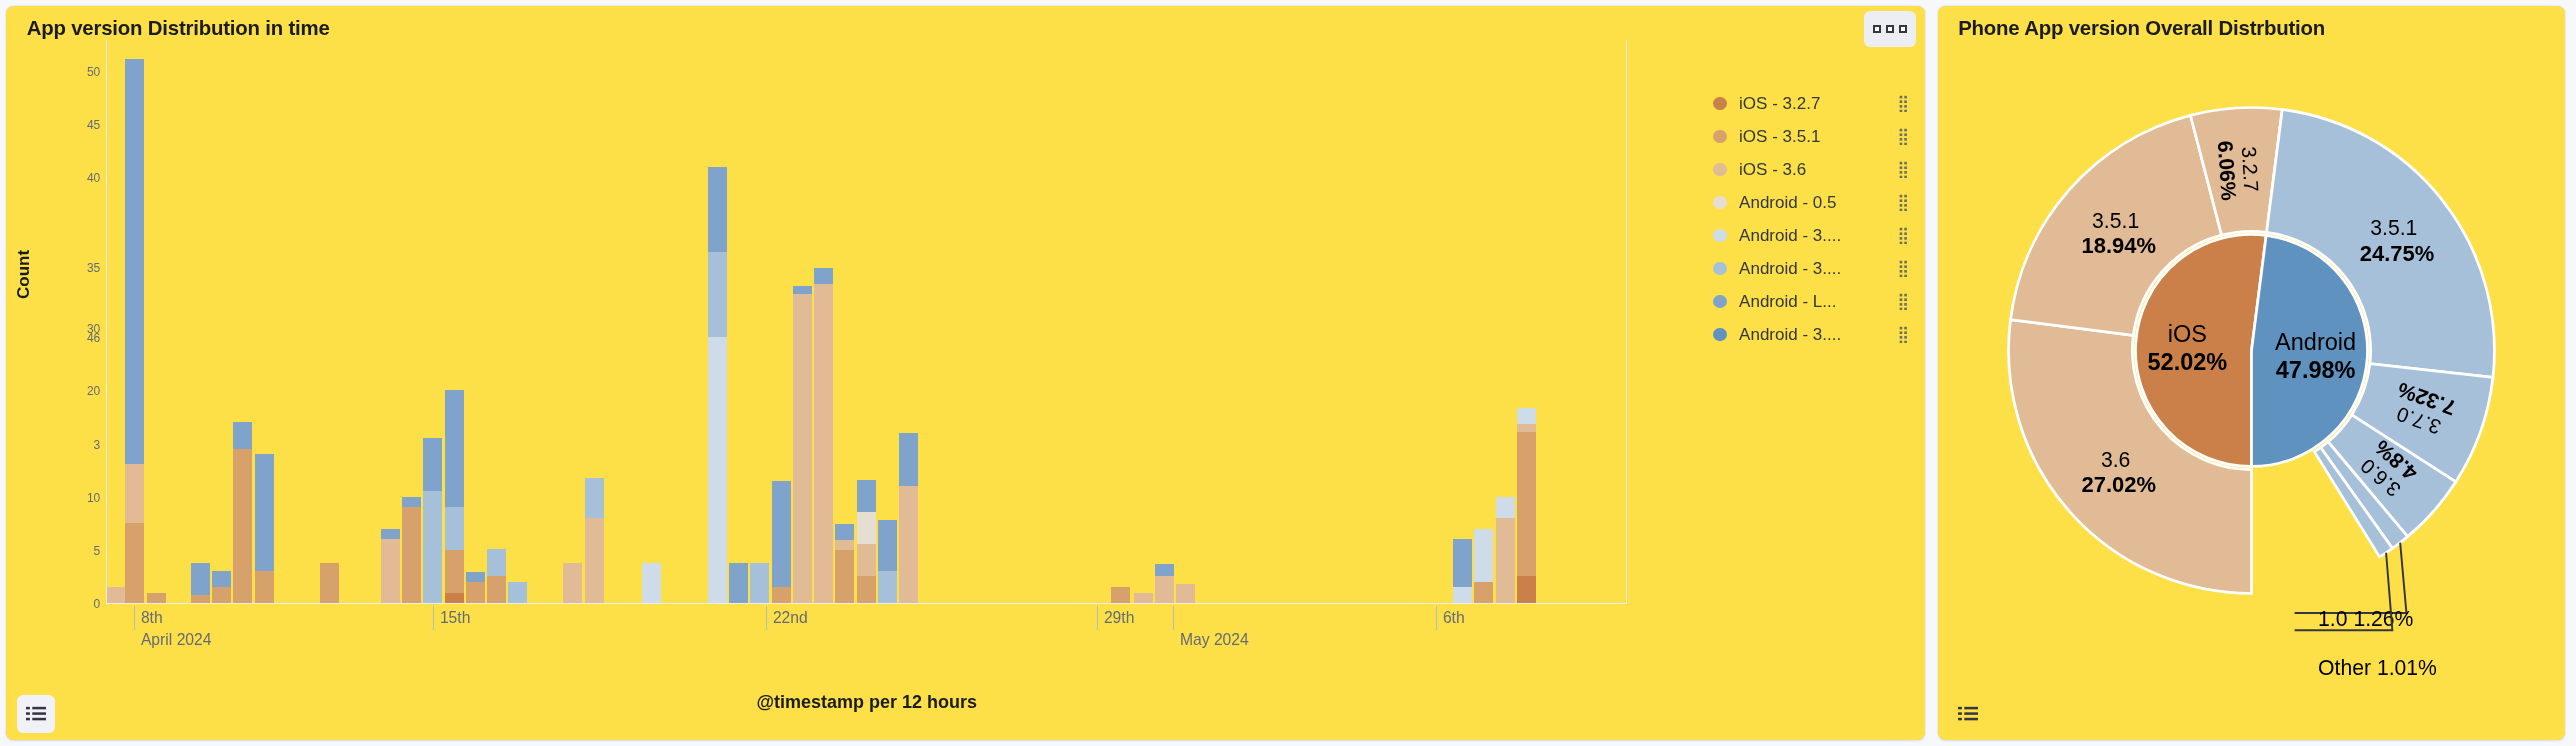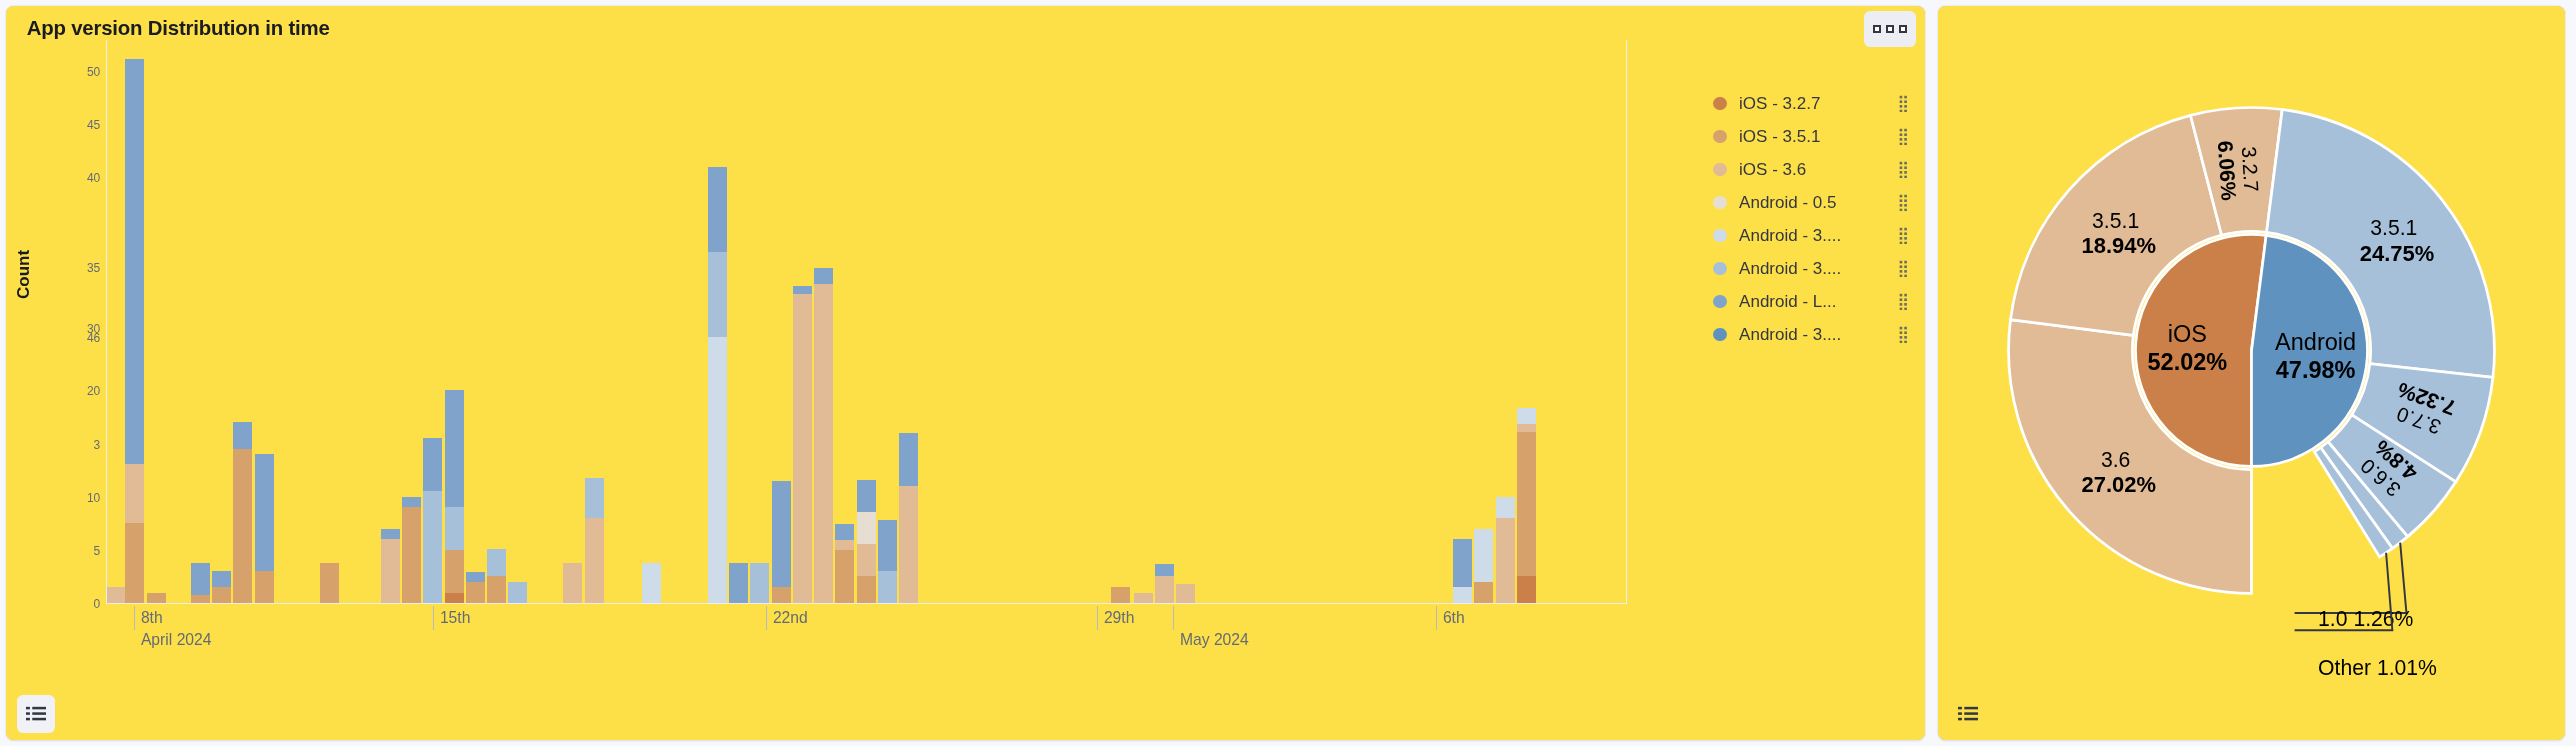"Phone App version Overall Distrbution" div.panel-title { html: none -> <div>Phone App version Overall Distrbution</div> }
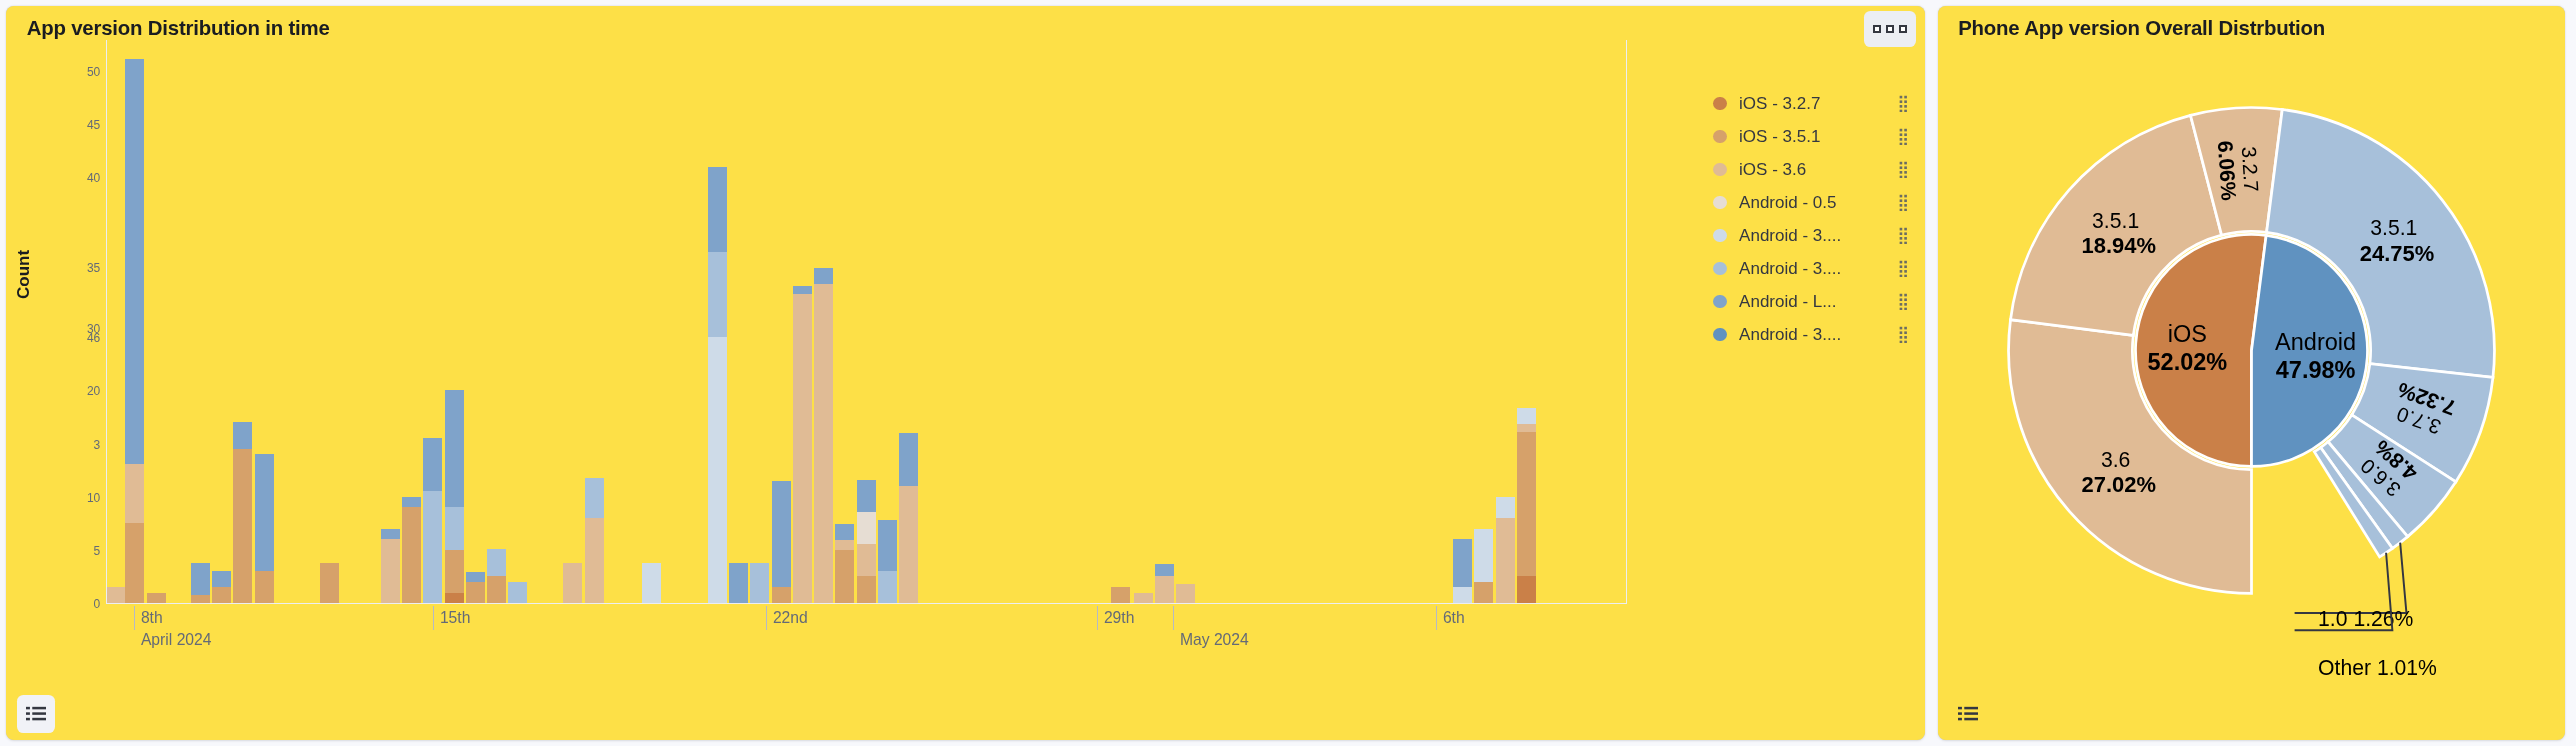"@timestamp per 12 hours" div.xtitle { html: none -> <div>@timestamp per 12 hours</div> }
